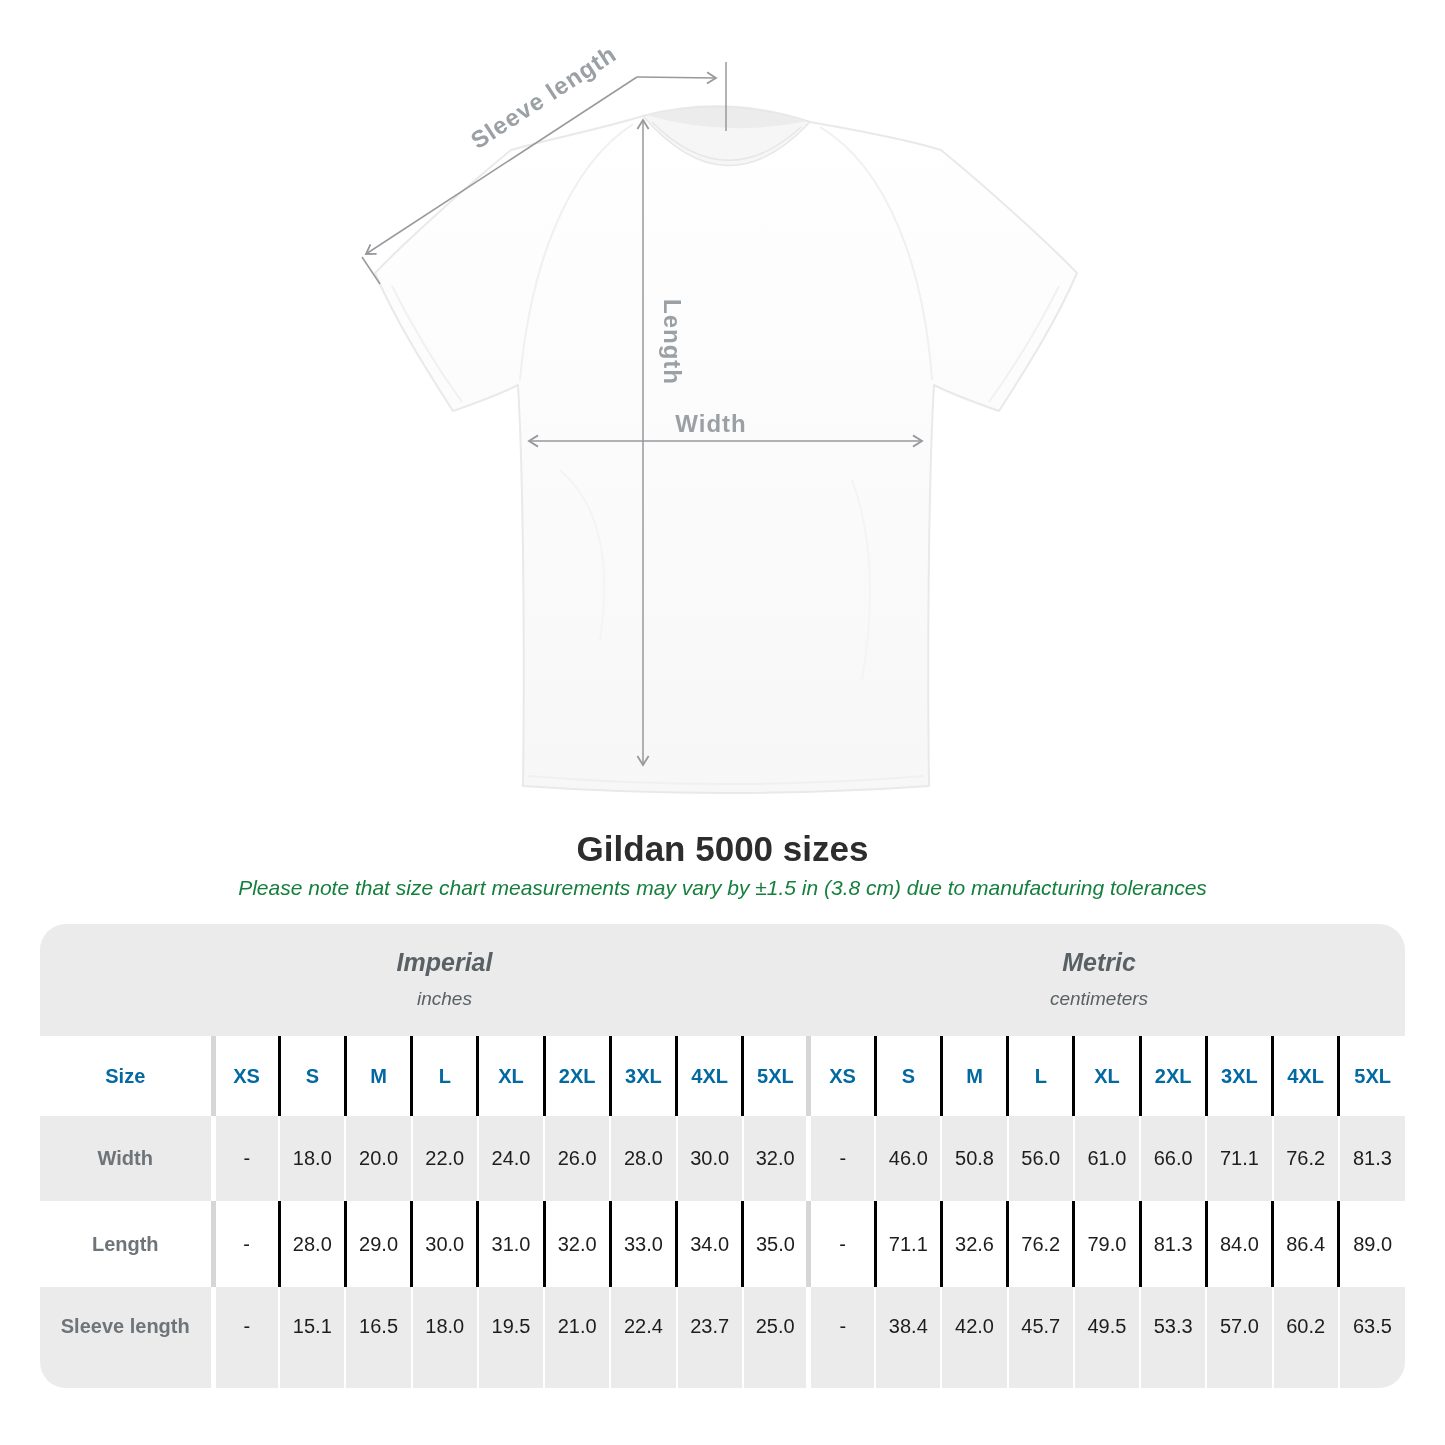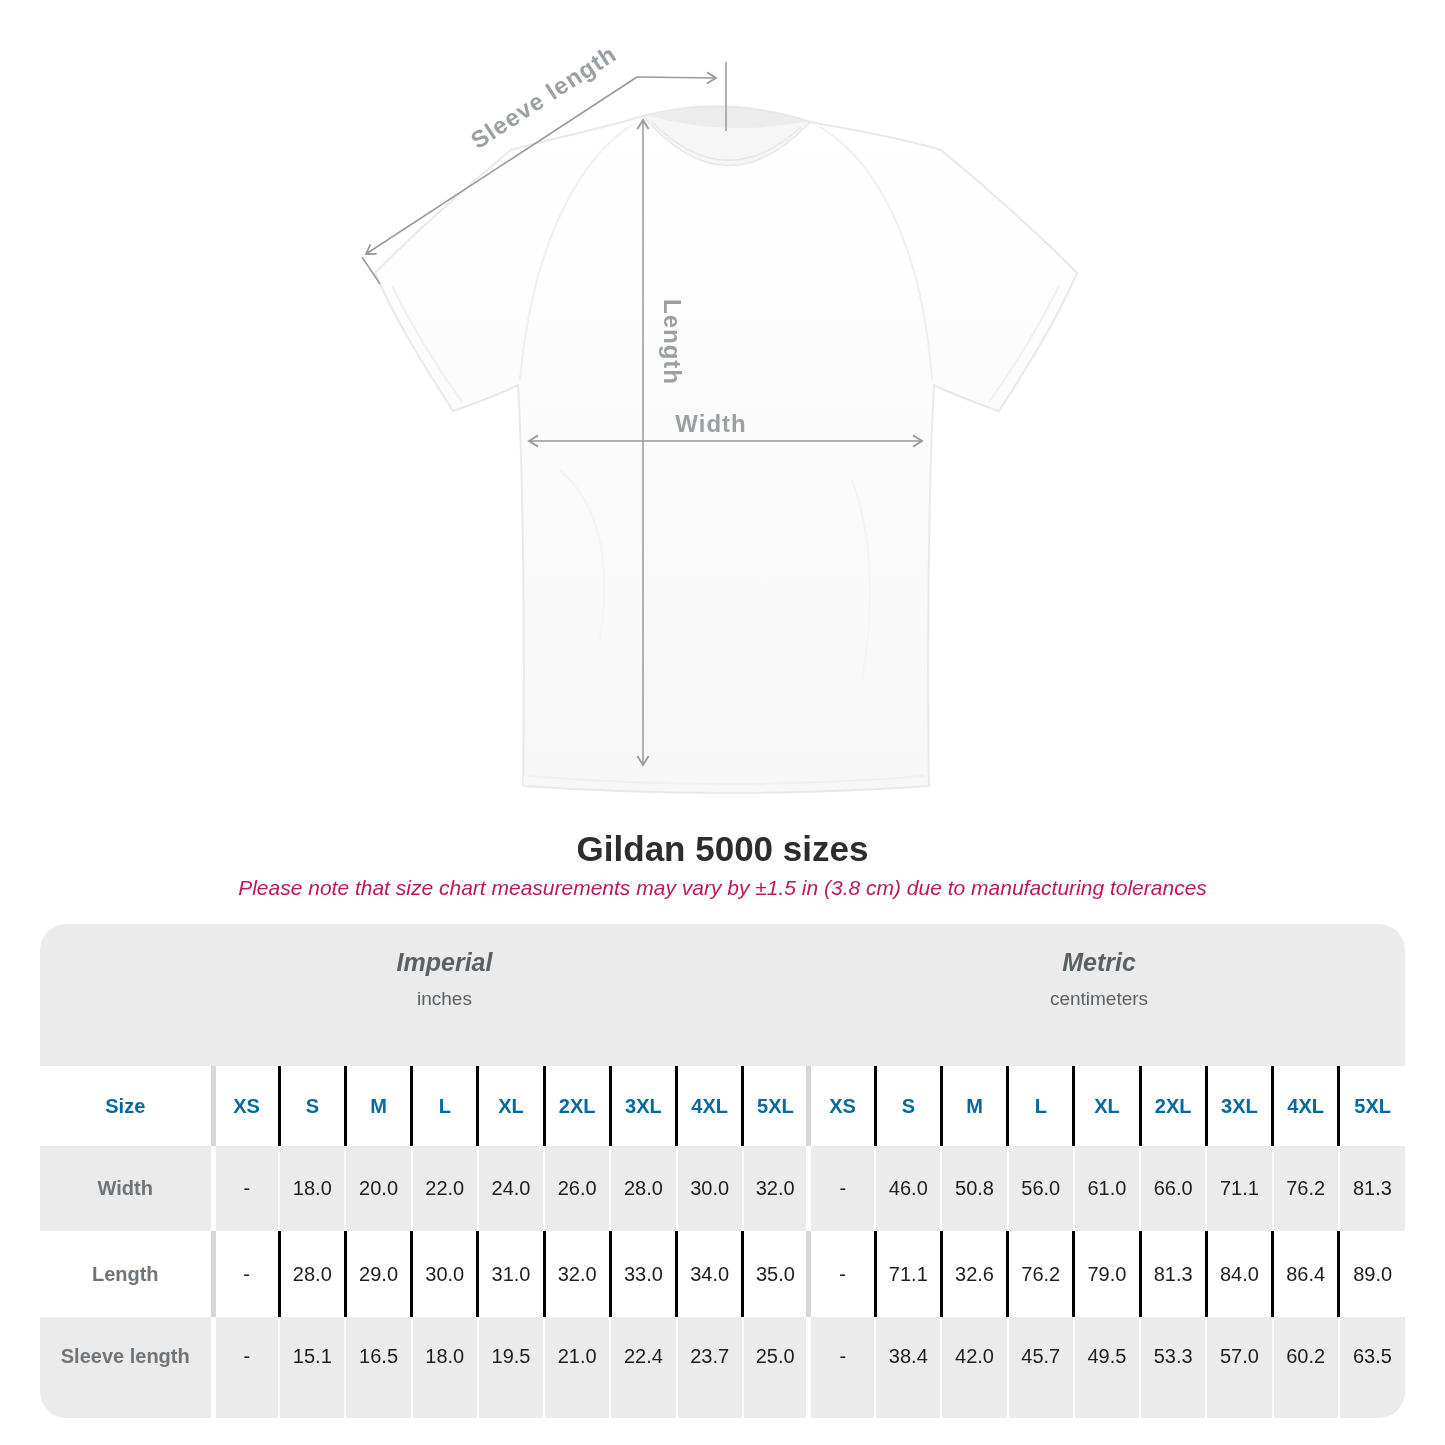"Please note that size chart" .page-subtitle { color: #be185d -> #15803d }
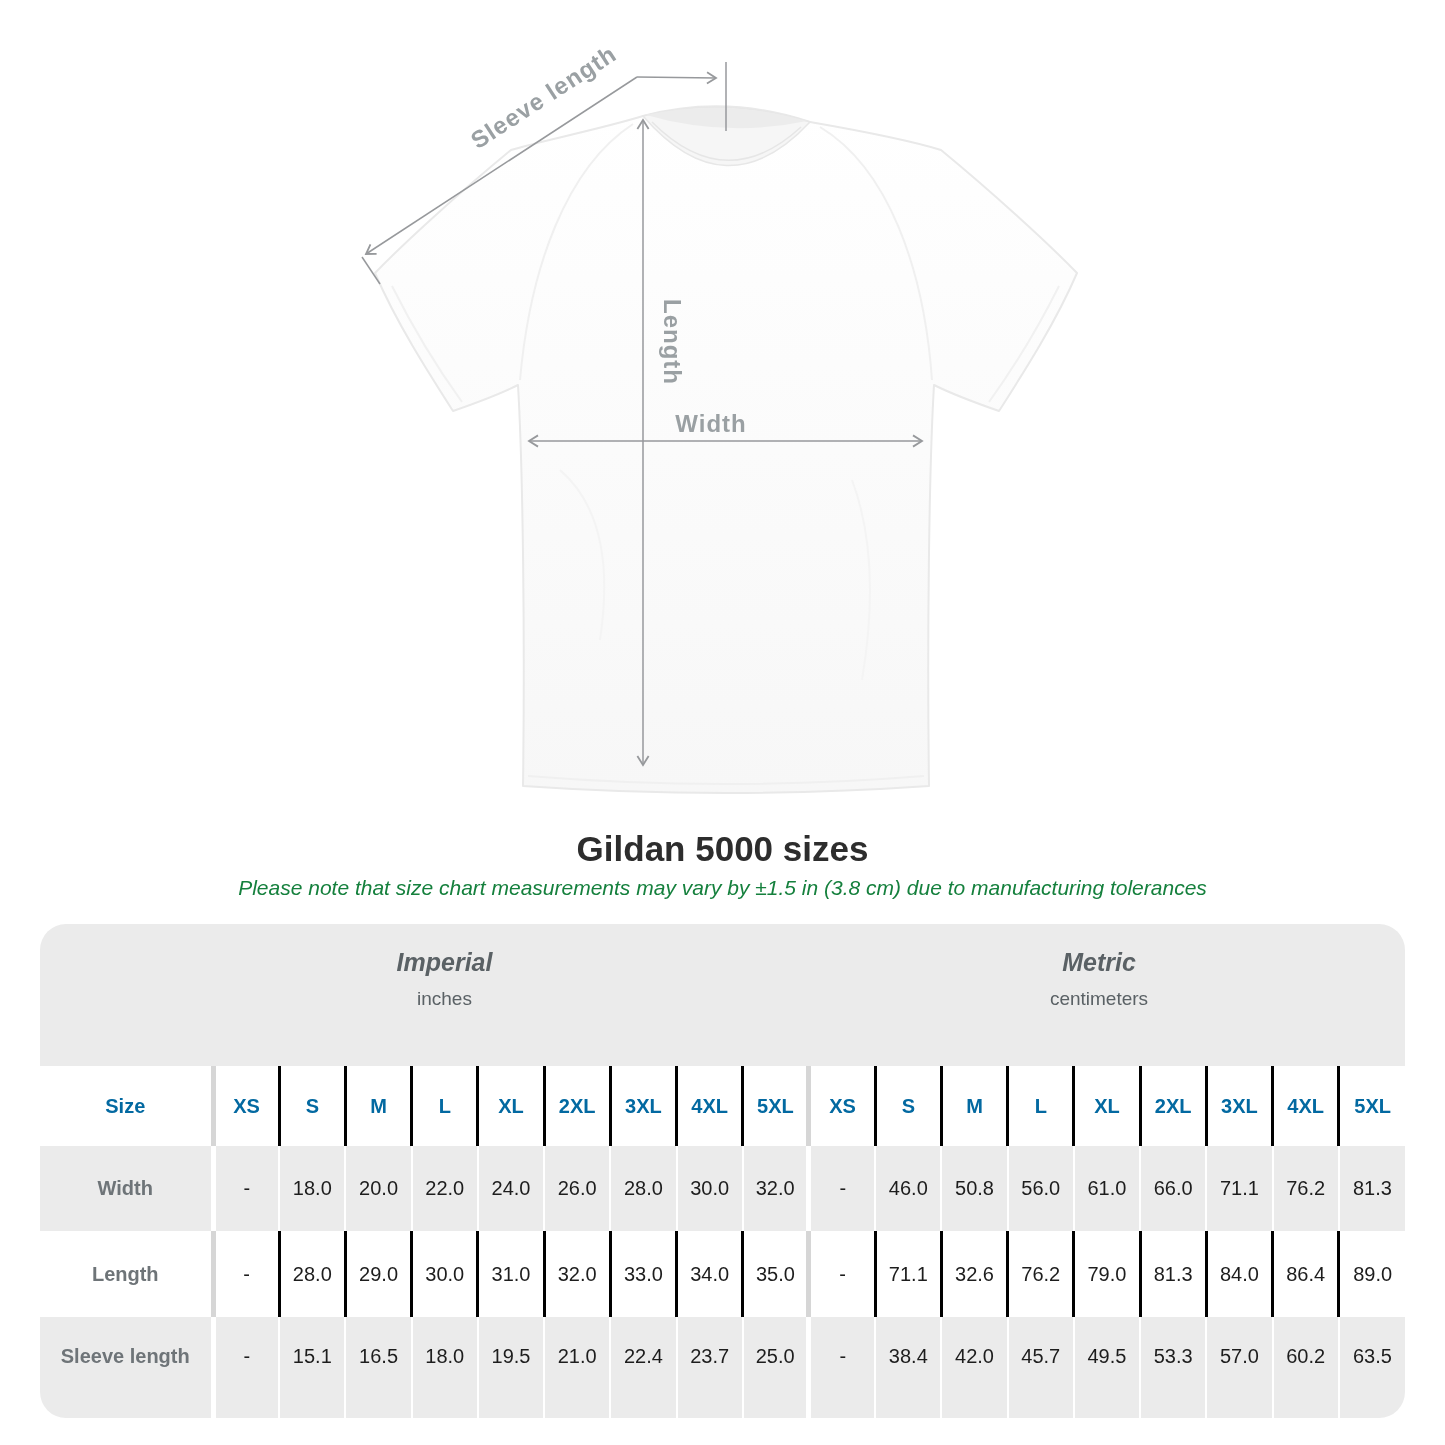"Imperial" tr.unit-row td { height: 142px -> 112px }
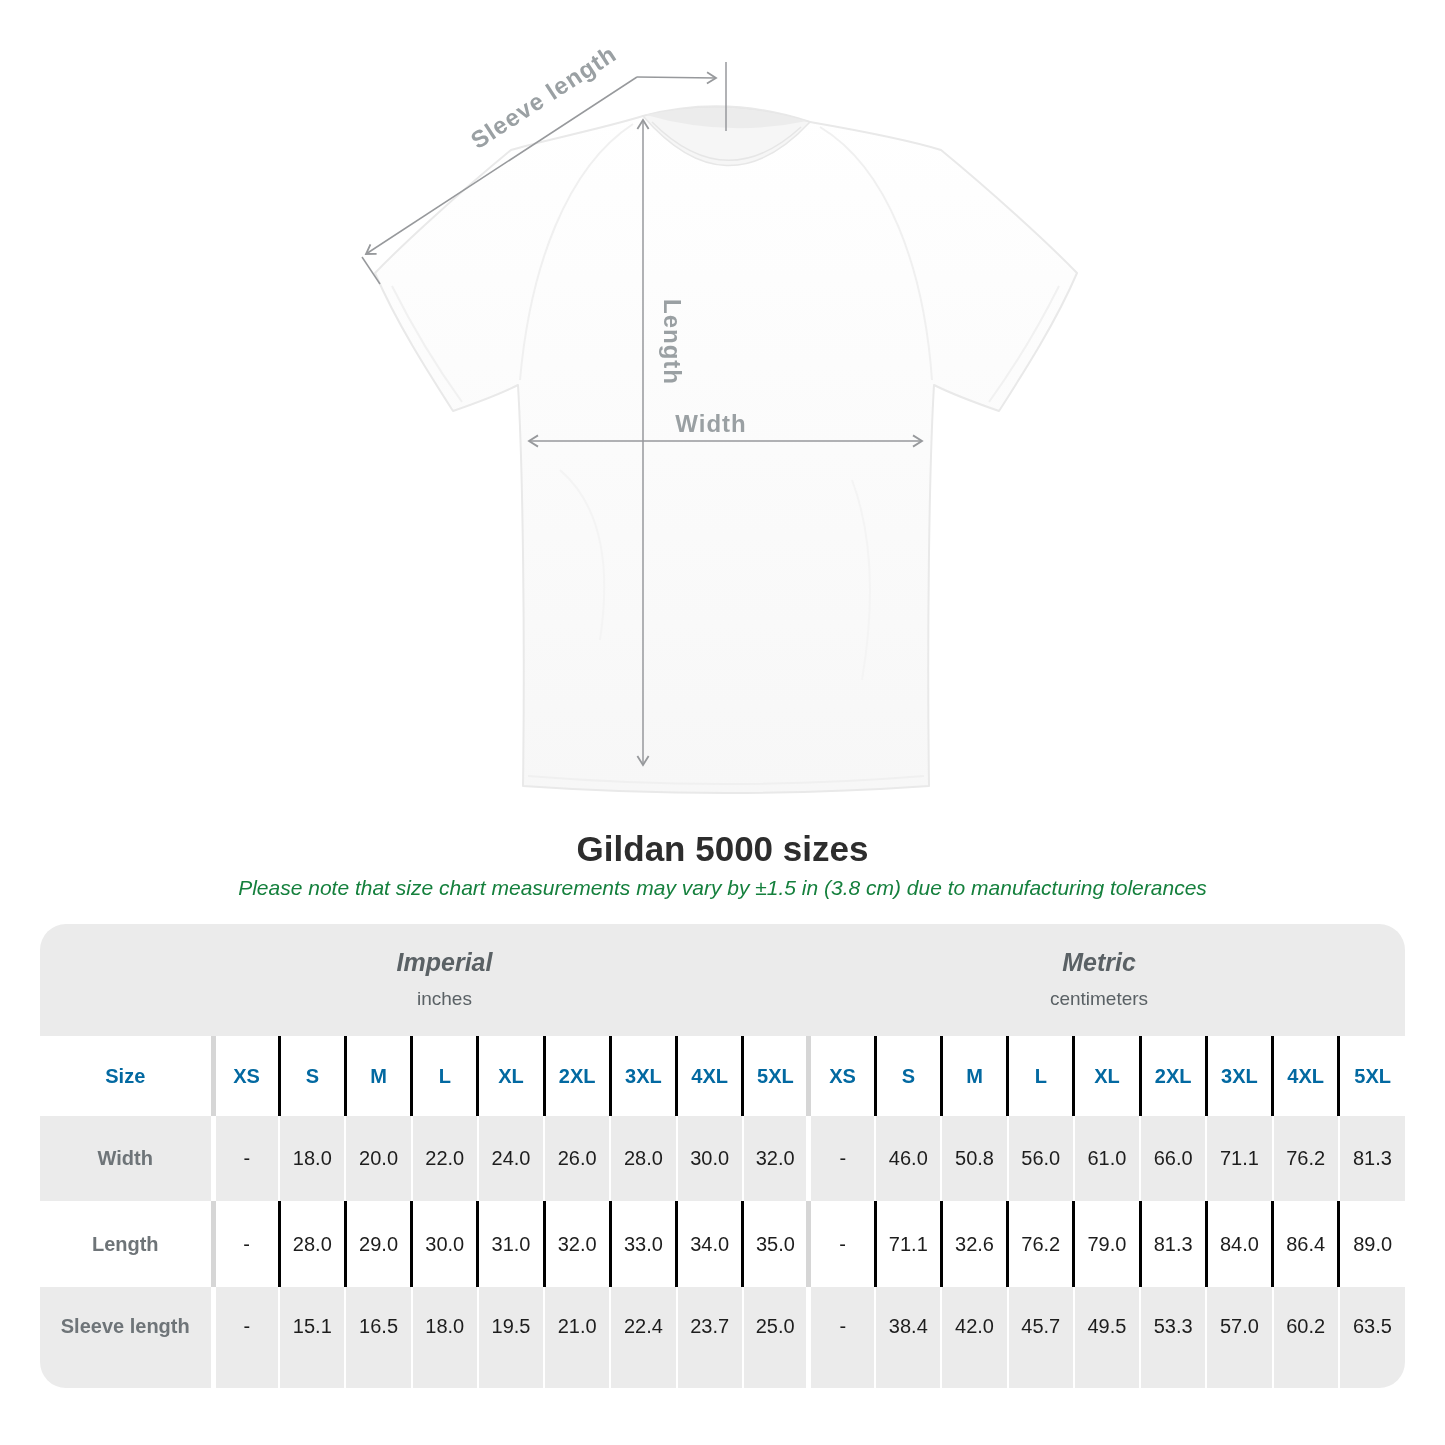"inches" .unit-sublabel { font-style: none -> italic }
